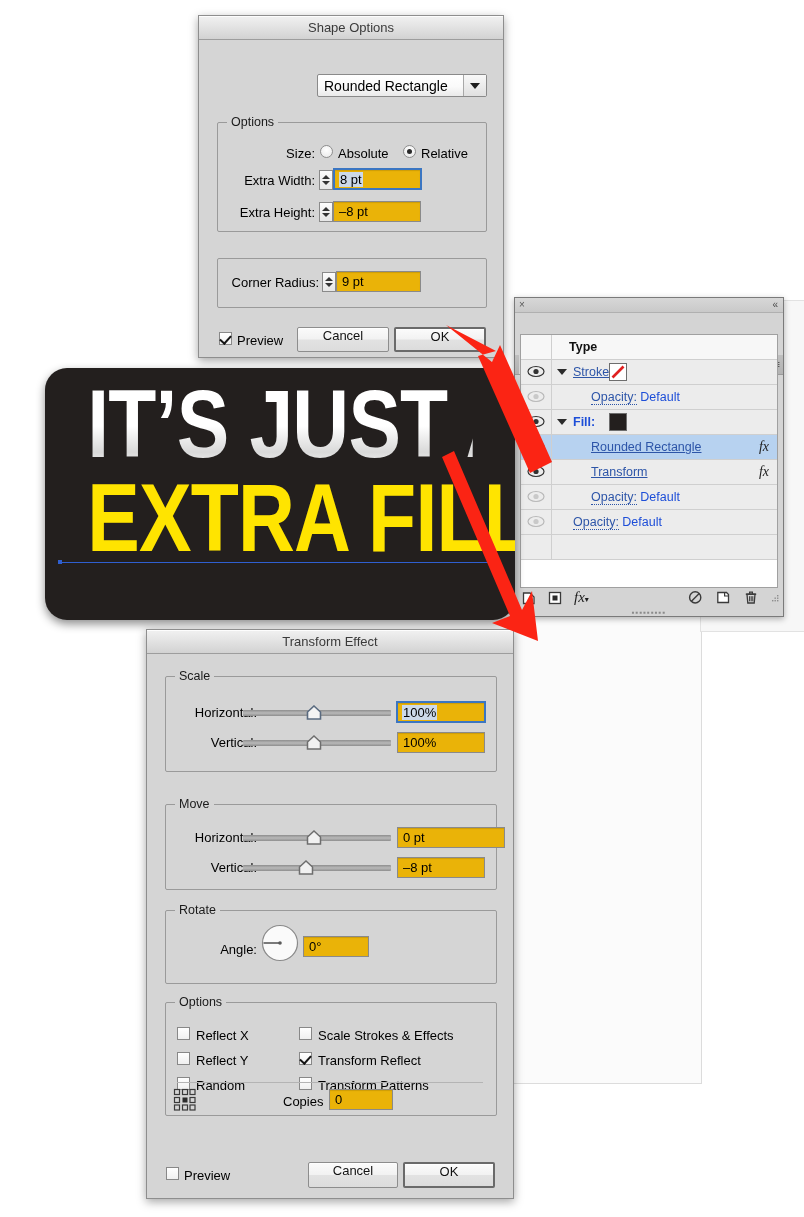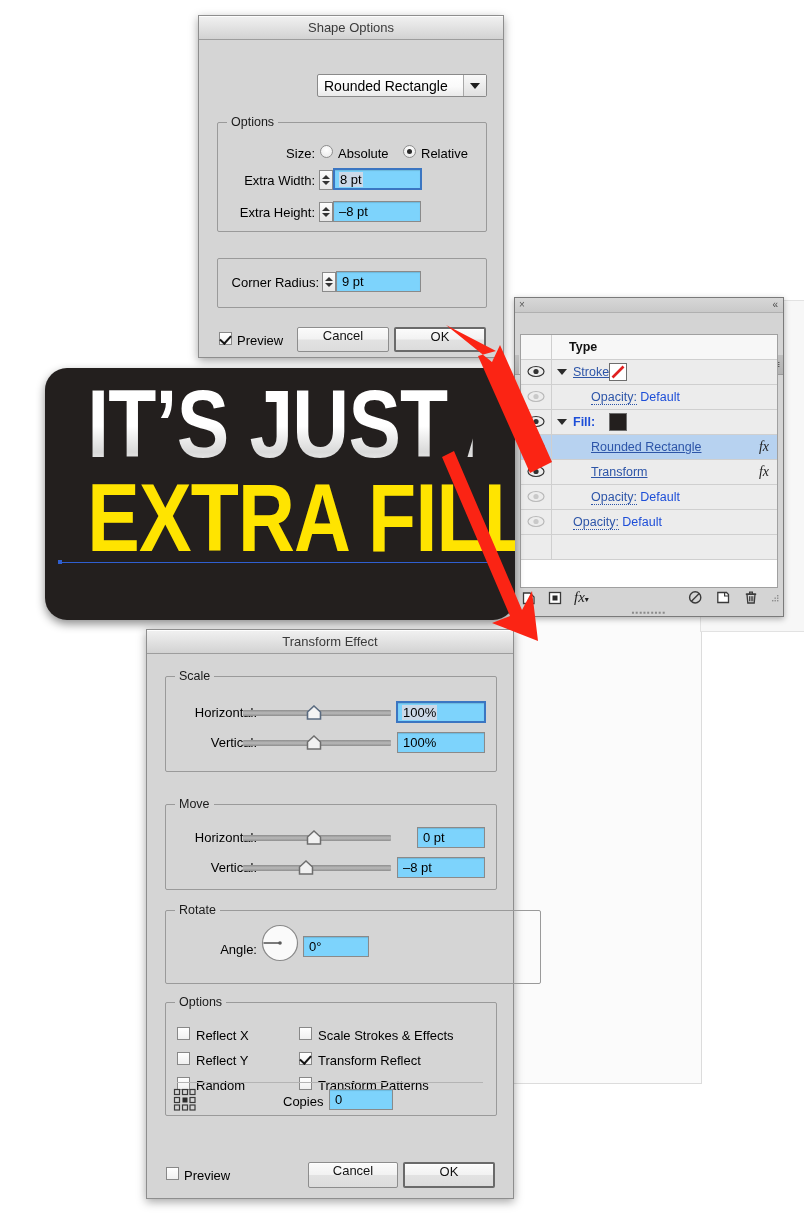"8 pt" .field { background: #7dd3fc -> #eab308 }
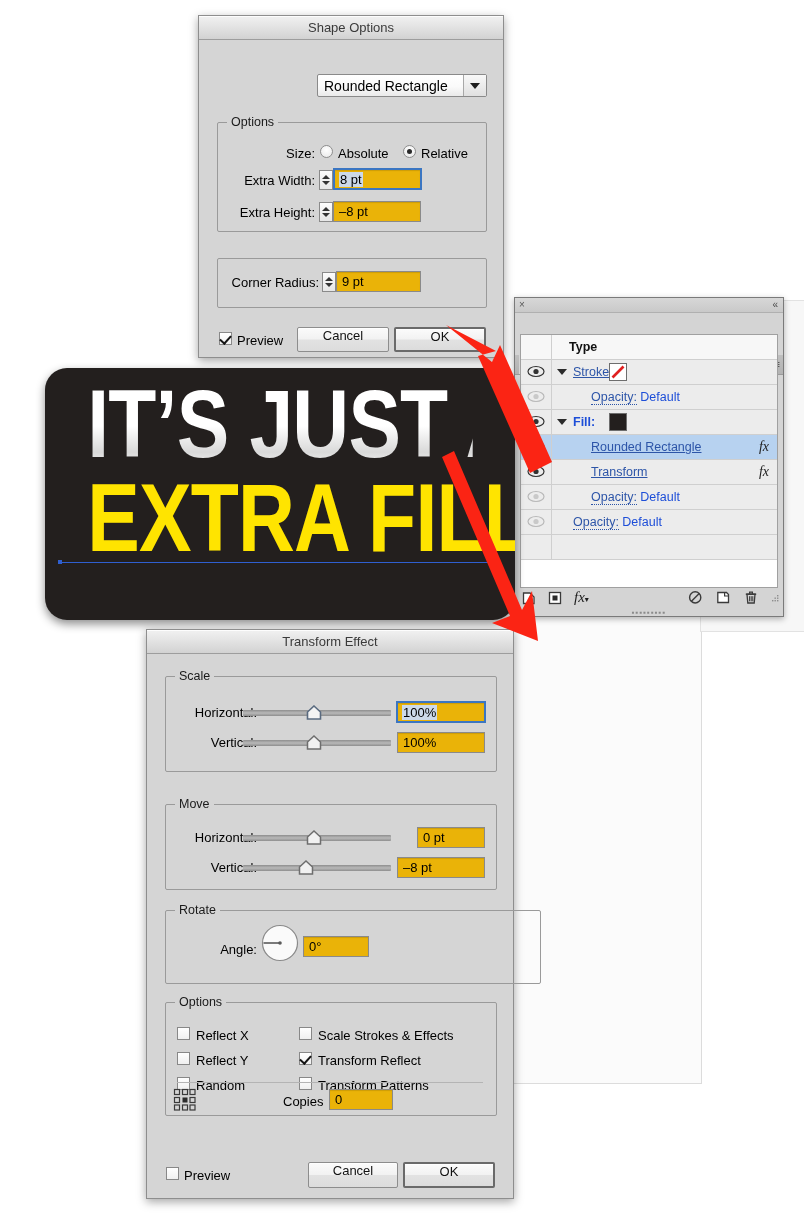"0 pt" div.field { margin-left: 20px -> none; width: 68px -> 108px }
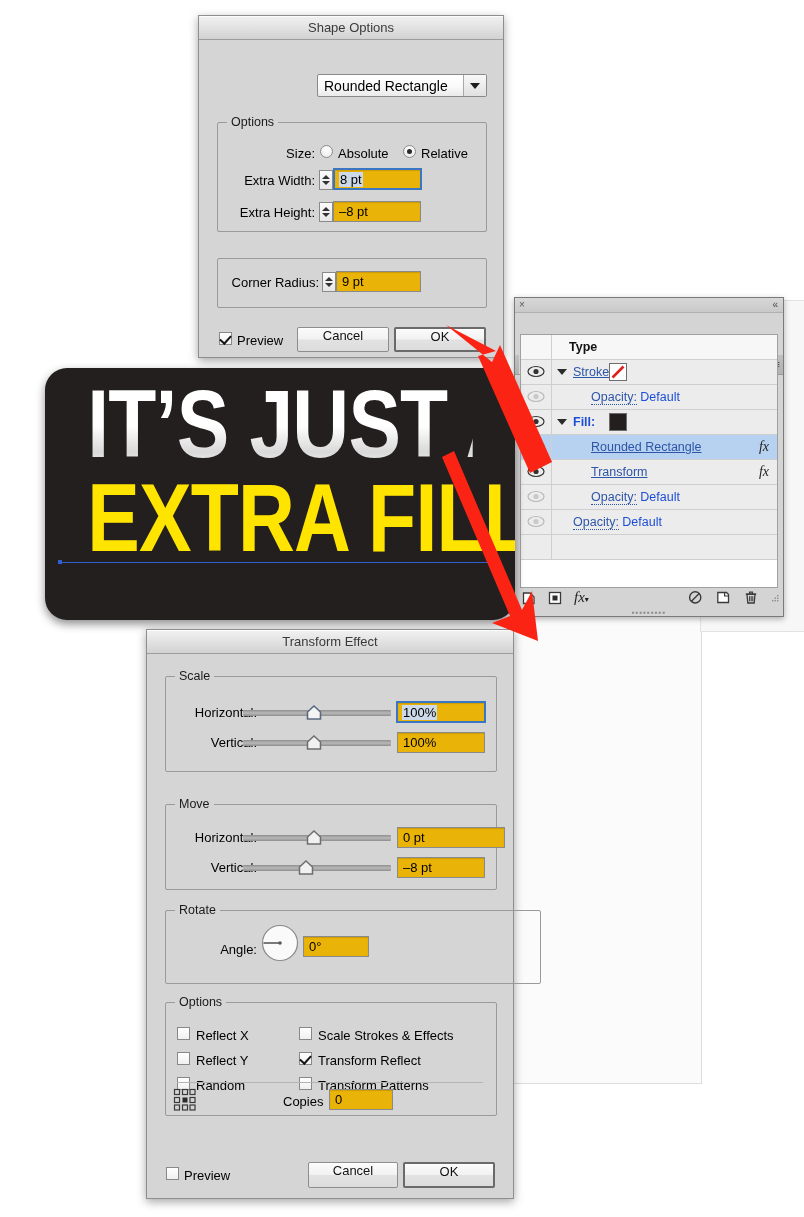"Rotate" div.group { padding-left: 44px -> none }
